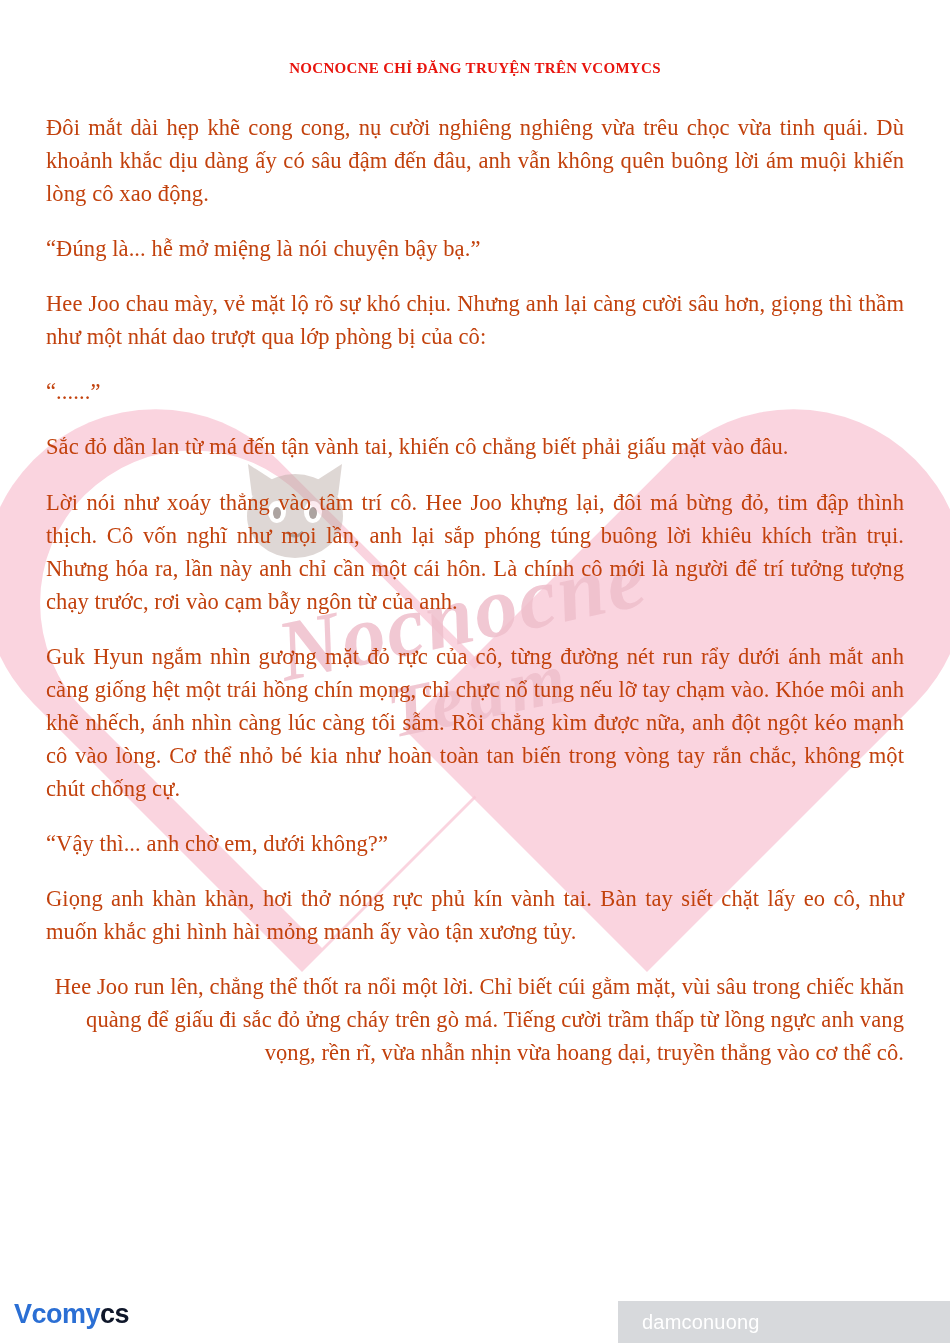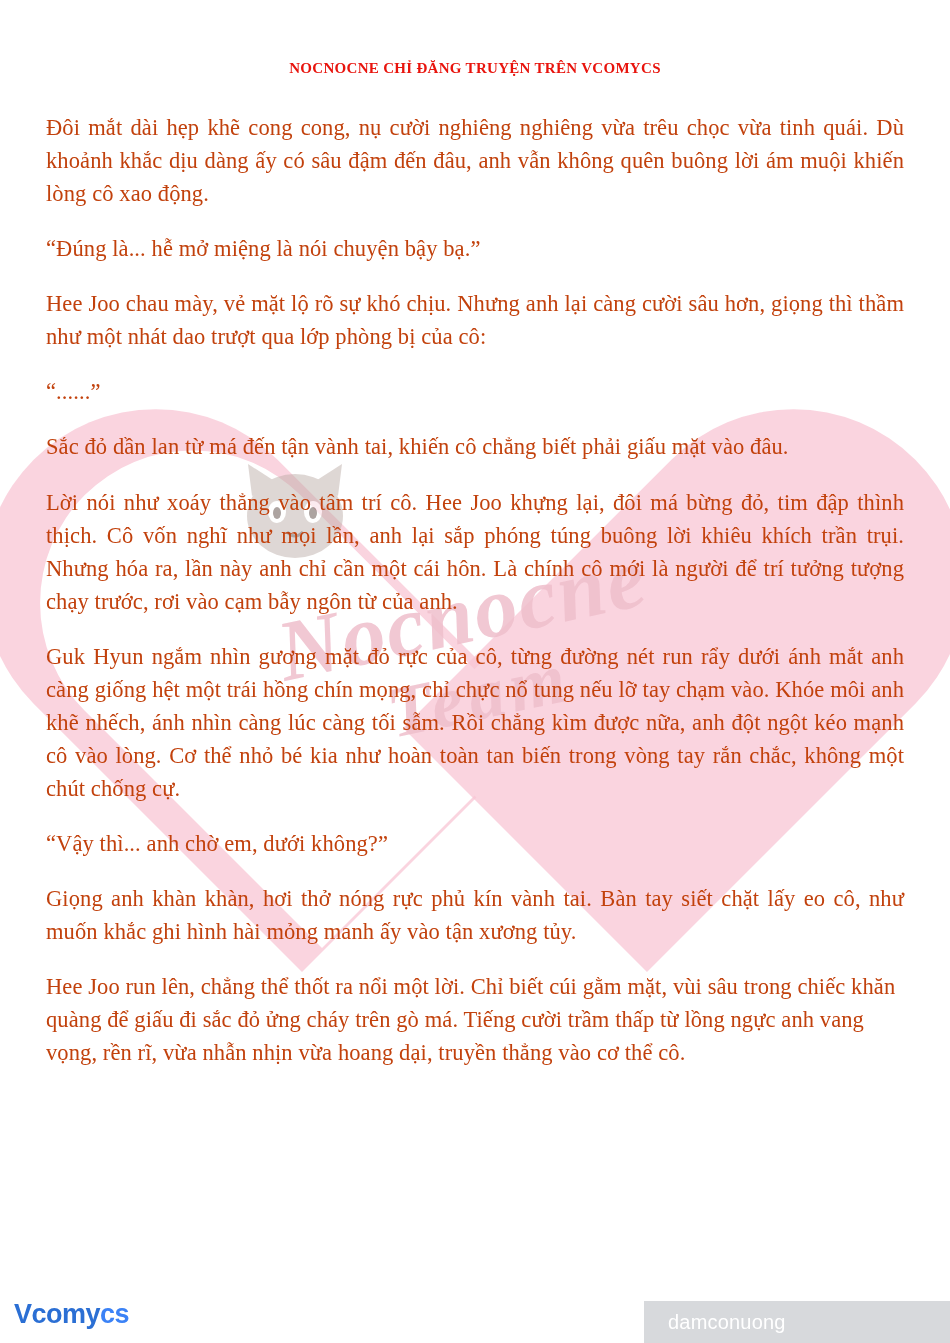"Hee Joo run lên, chẳng" .para.last { text-align: left -> right }
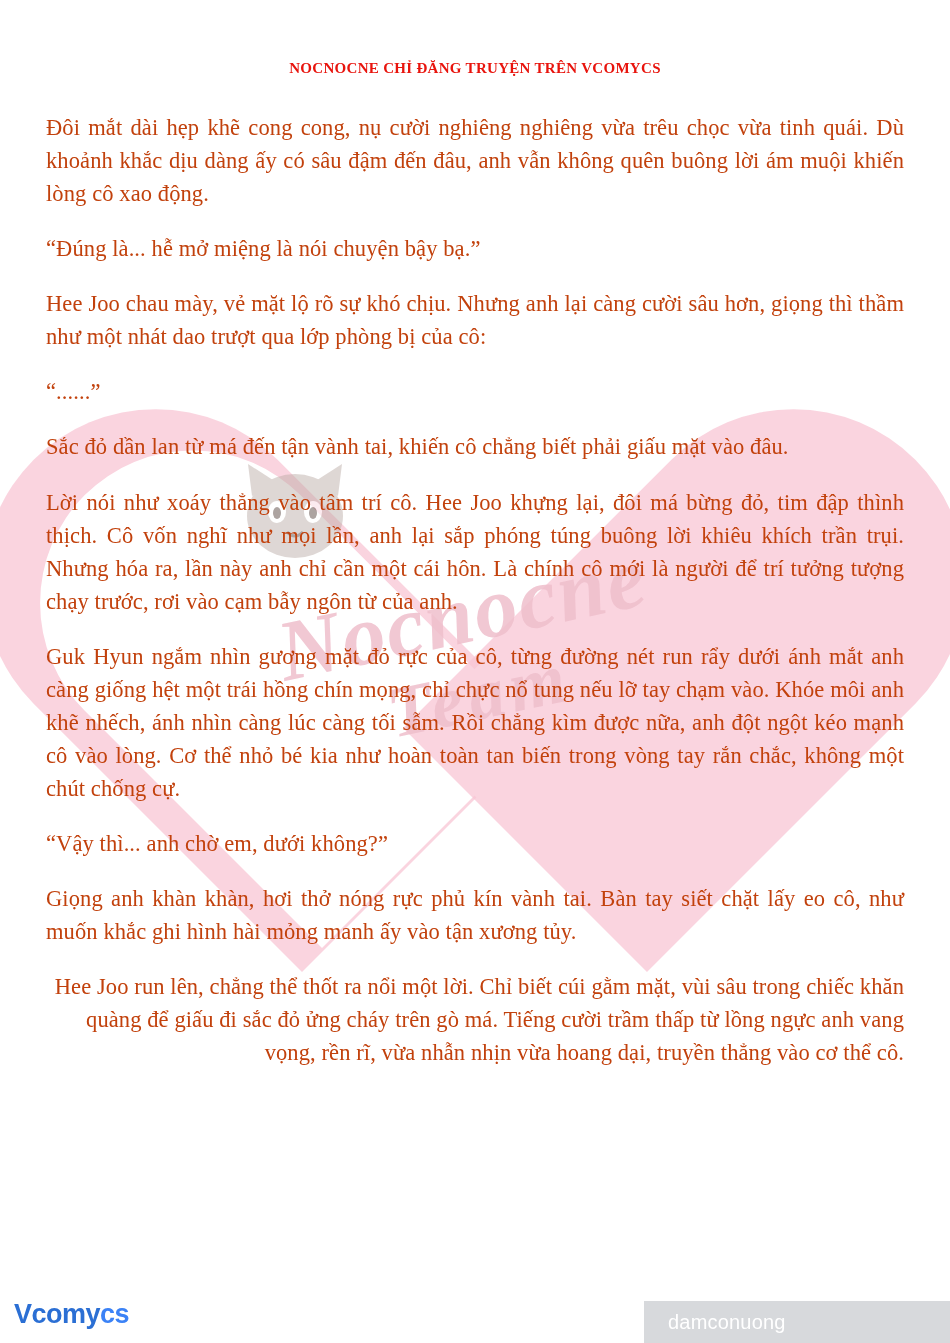"cs" .logo .grey { color: #3b82f6 -> #0f172a }
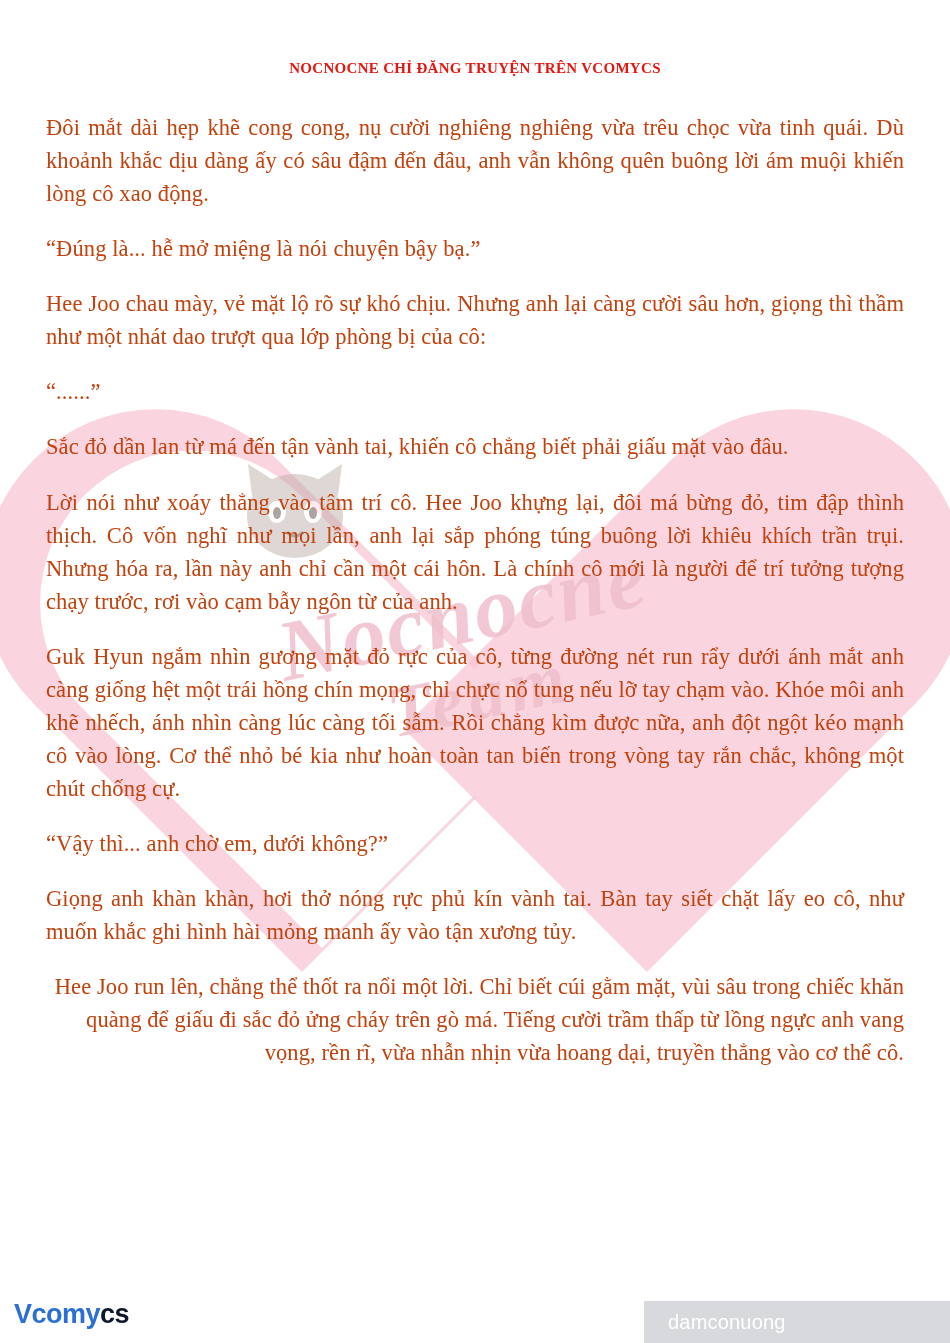"damconuong" .footer-right { width: 306px -> 332px }
